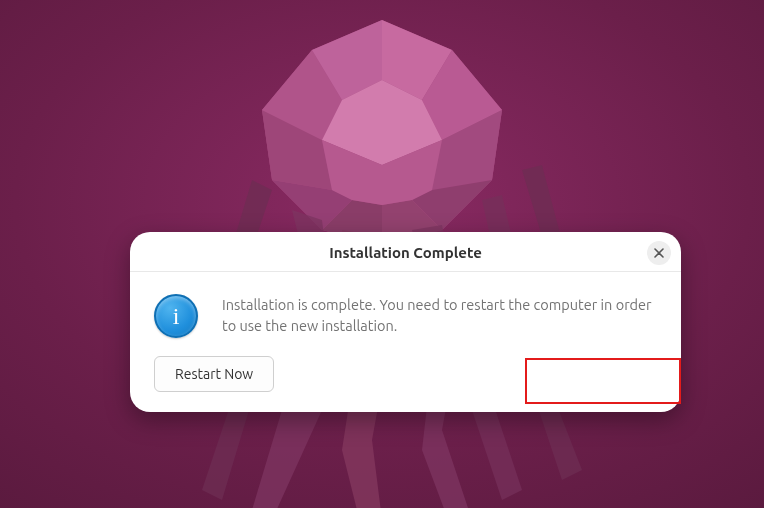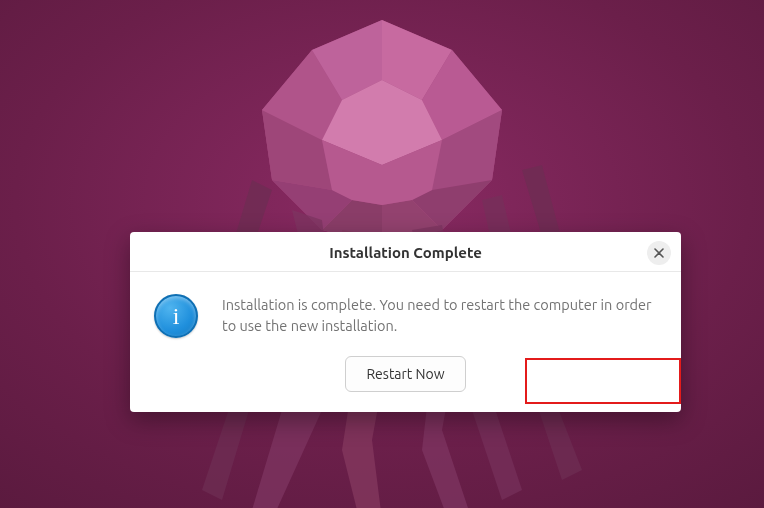"Installation Complete" .dialog { border-radius: 4px -> 20px }
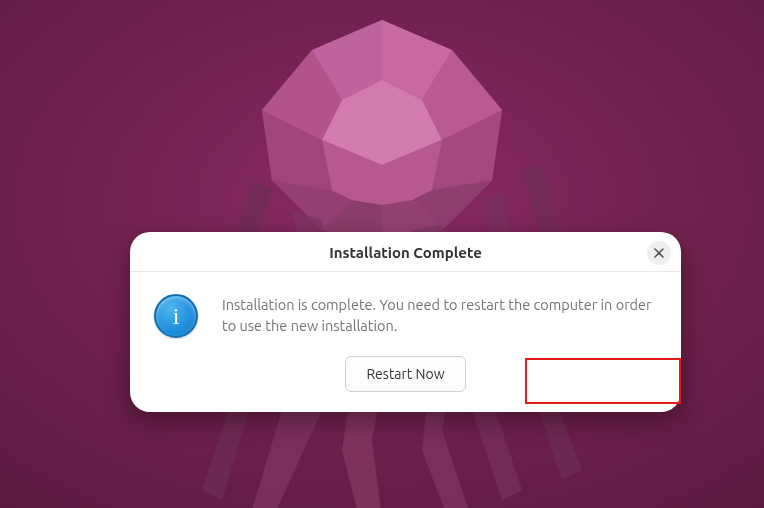"Restart Now" .dialog-actions { justify-content: center -> flex-start }
